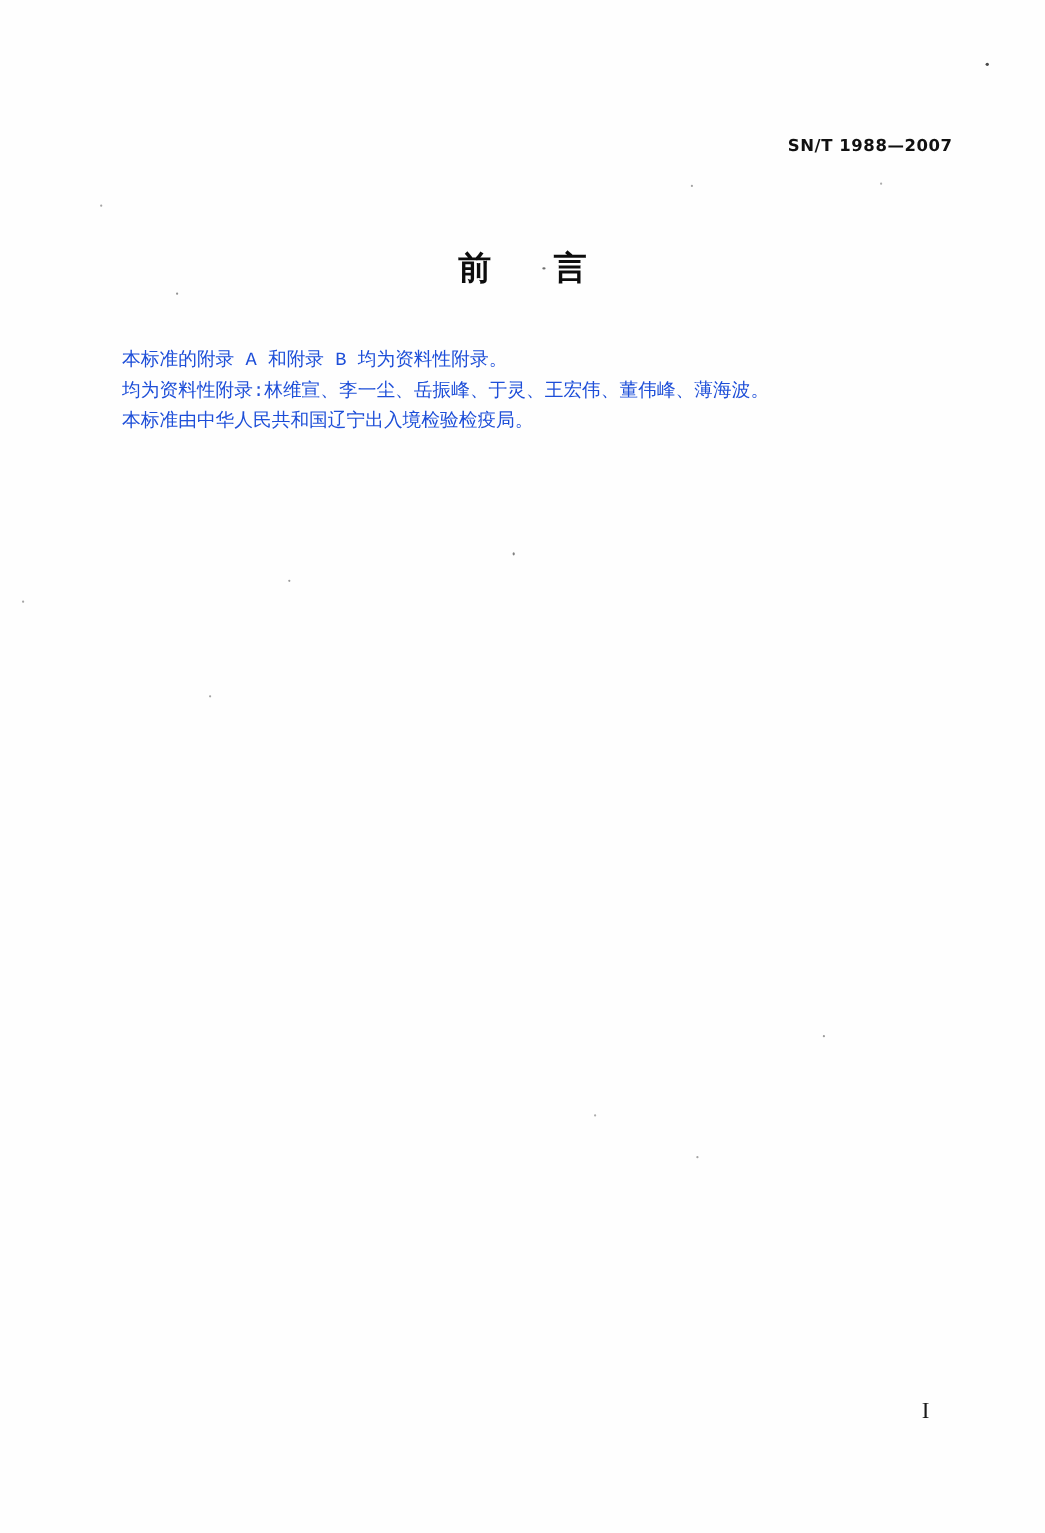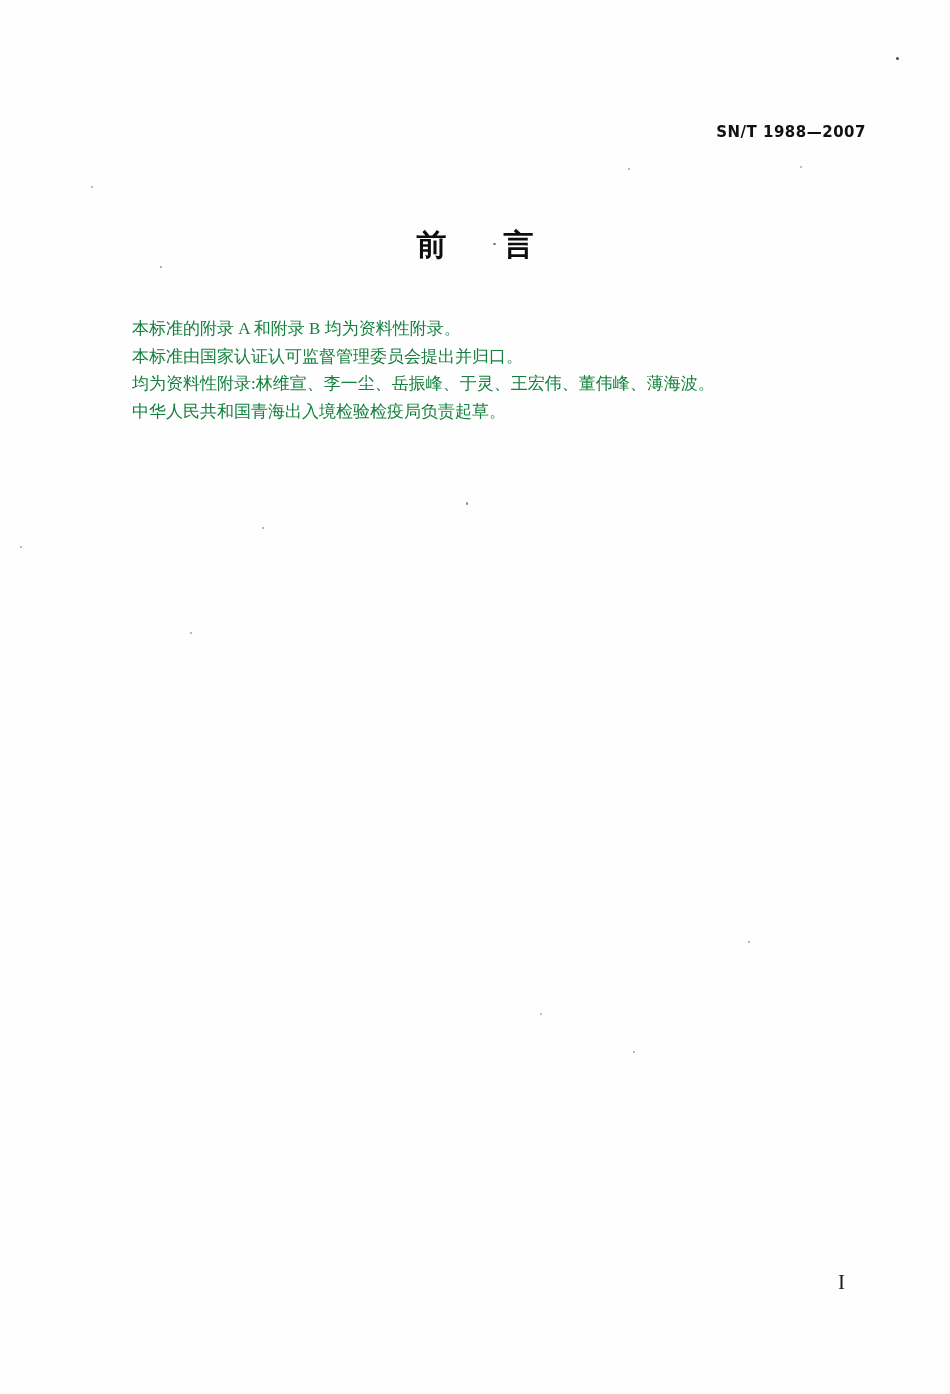"本标准的附录 A 和附录 B 均为资料性附录。" .body-text { color: #15803d -> #1d4ed8; font-family: none -> Liberation Mono, monospace; left: 98px -> 77px }
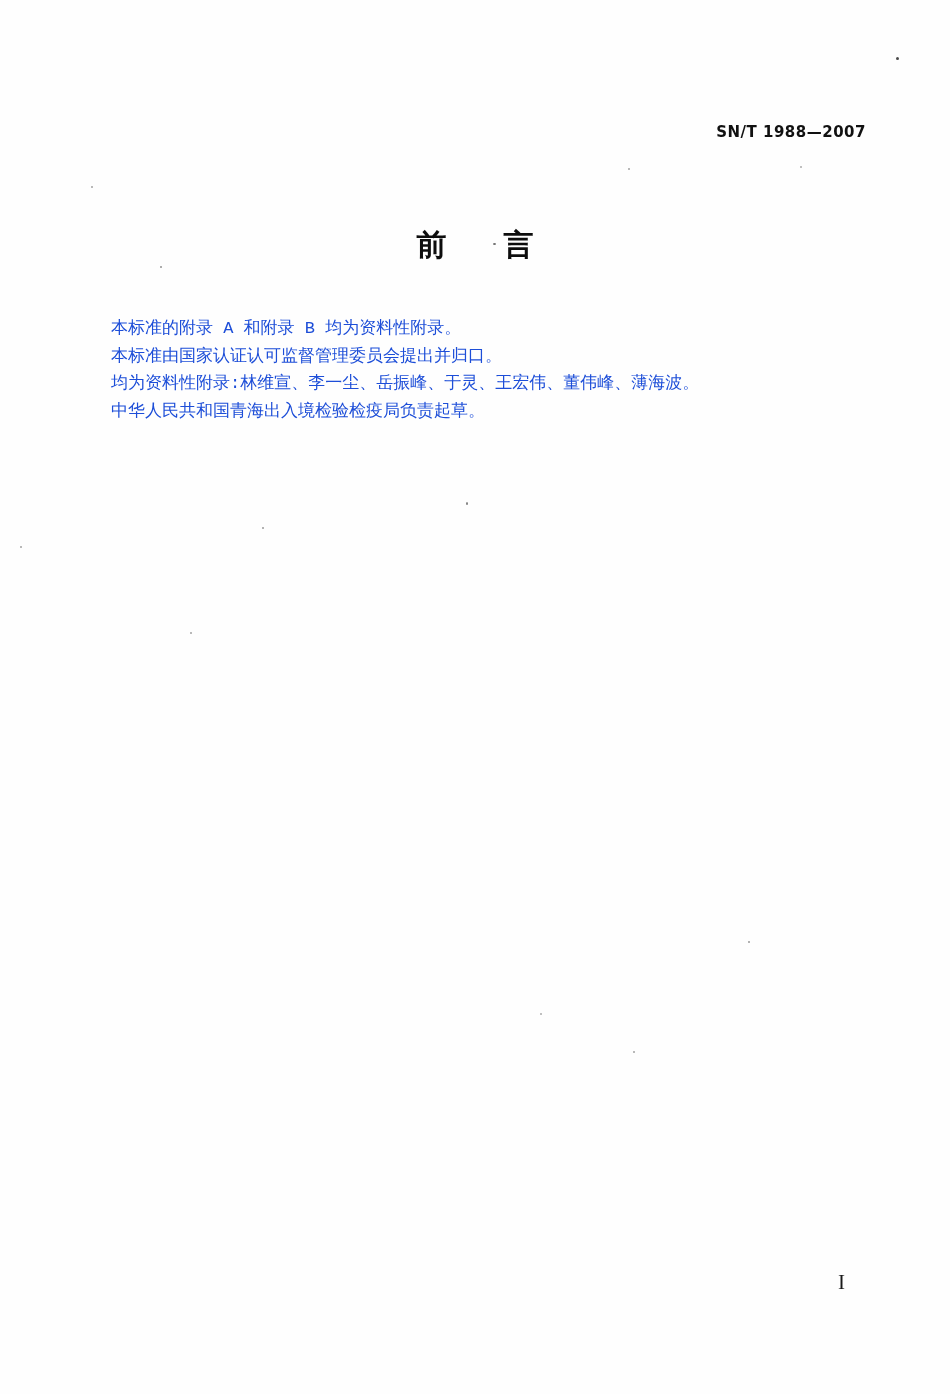"本标准由国家认证认可监督管理委员会提出并归口。" p { html: <p>本标准由国家认证认可监督管理委员会提出并归口。</p> -> none }
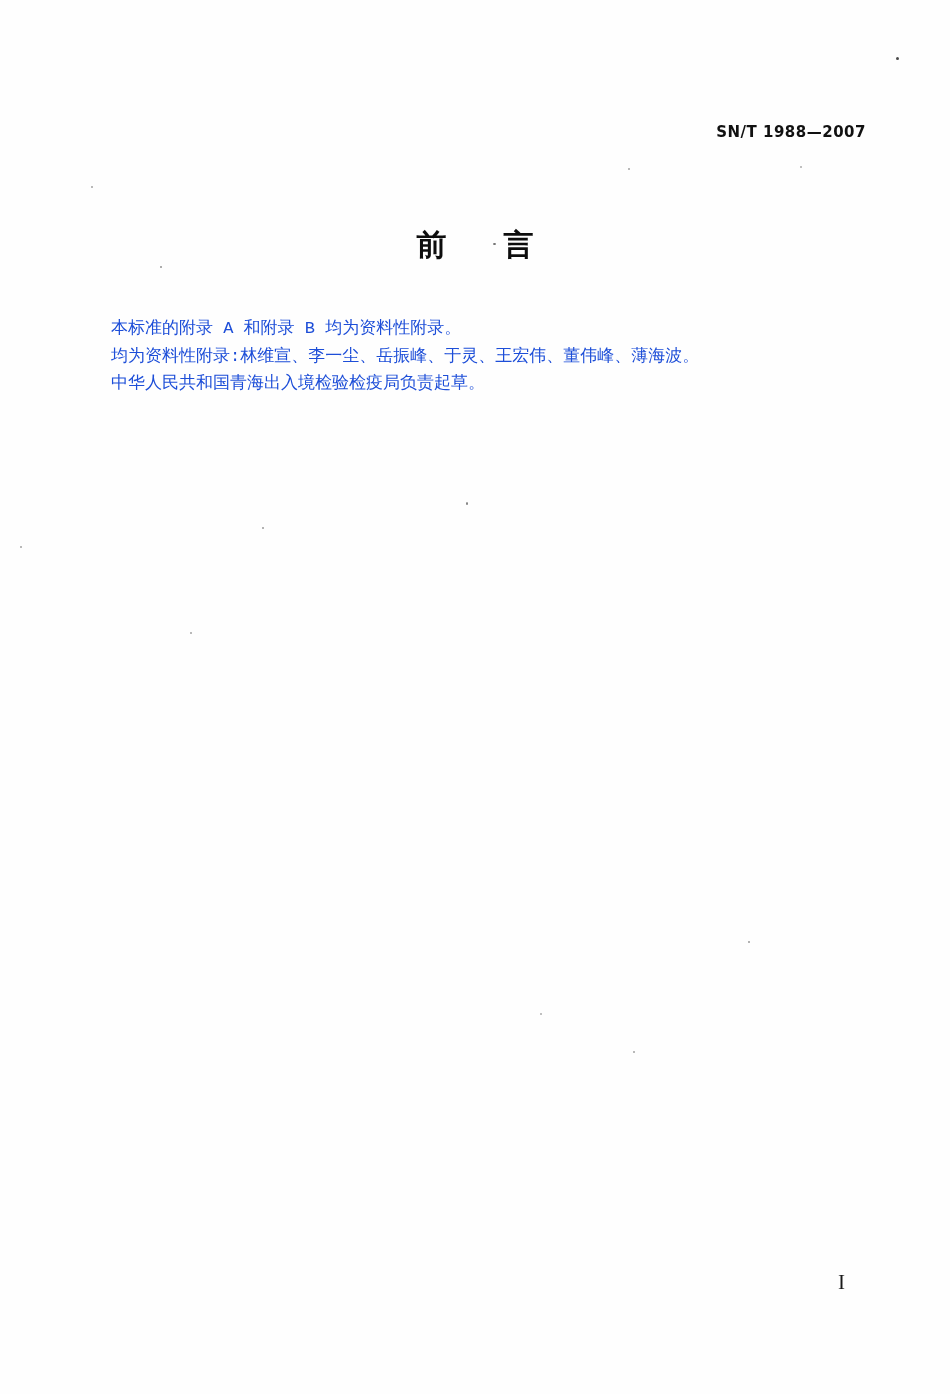"中华人民共和国青海出入境检验检疫局负责起草。" p { text: 中华人民共和国青海出入境检验检疫局负责起草 -> 本标准由中华人民共和国辽宁出入境检验检疫局 }
